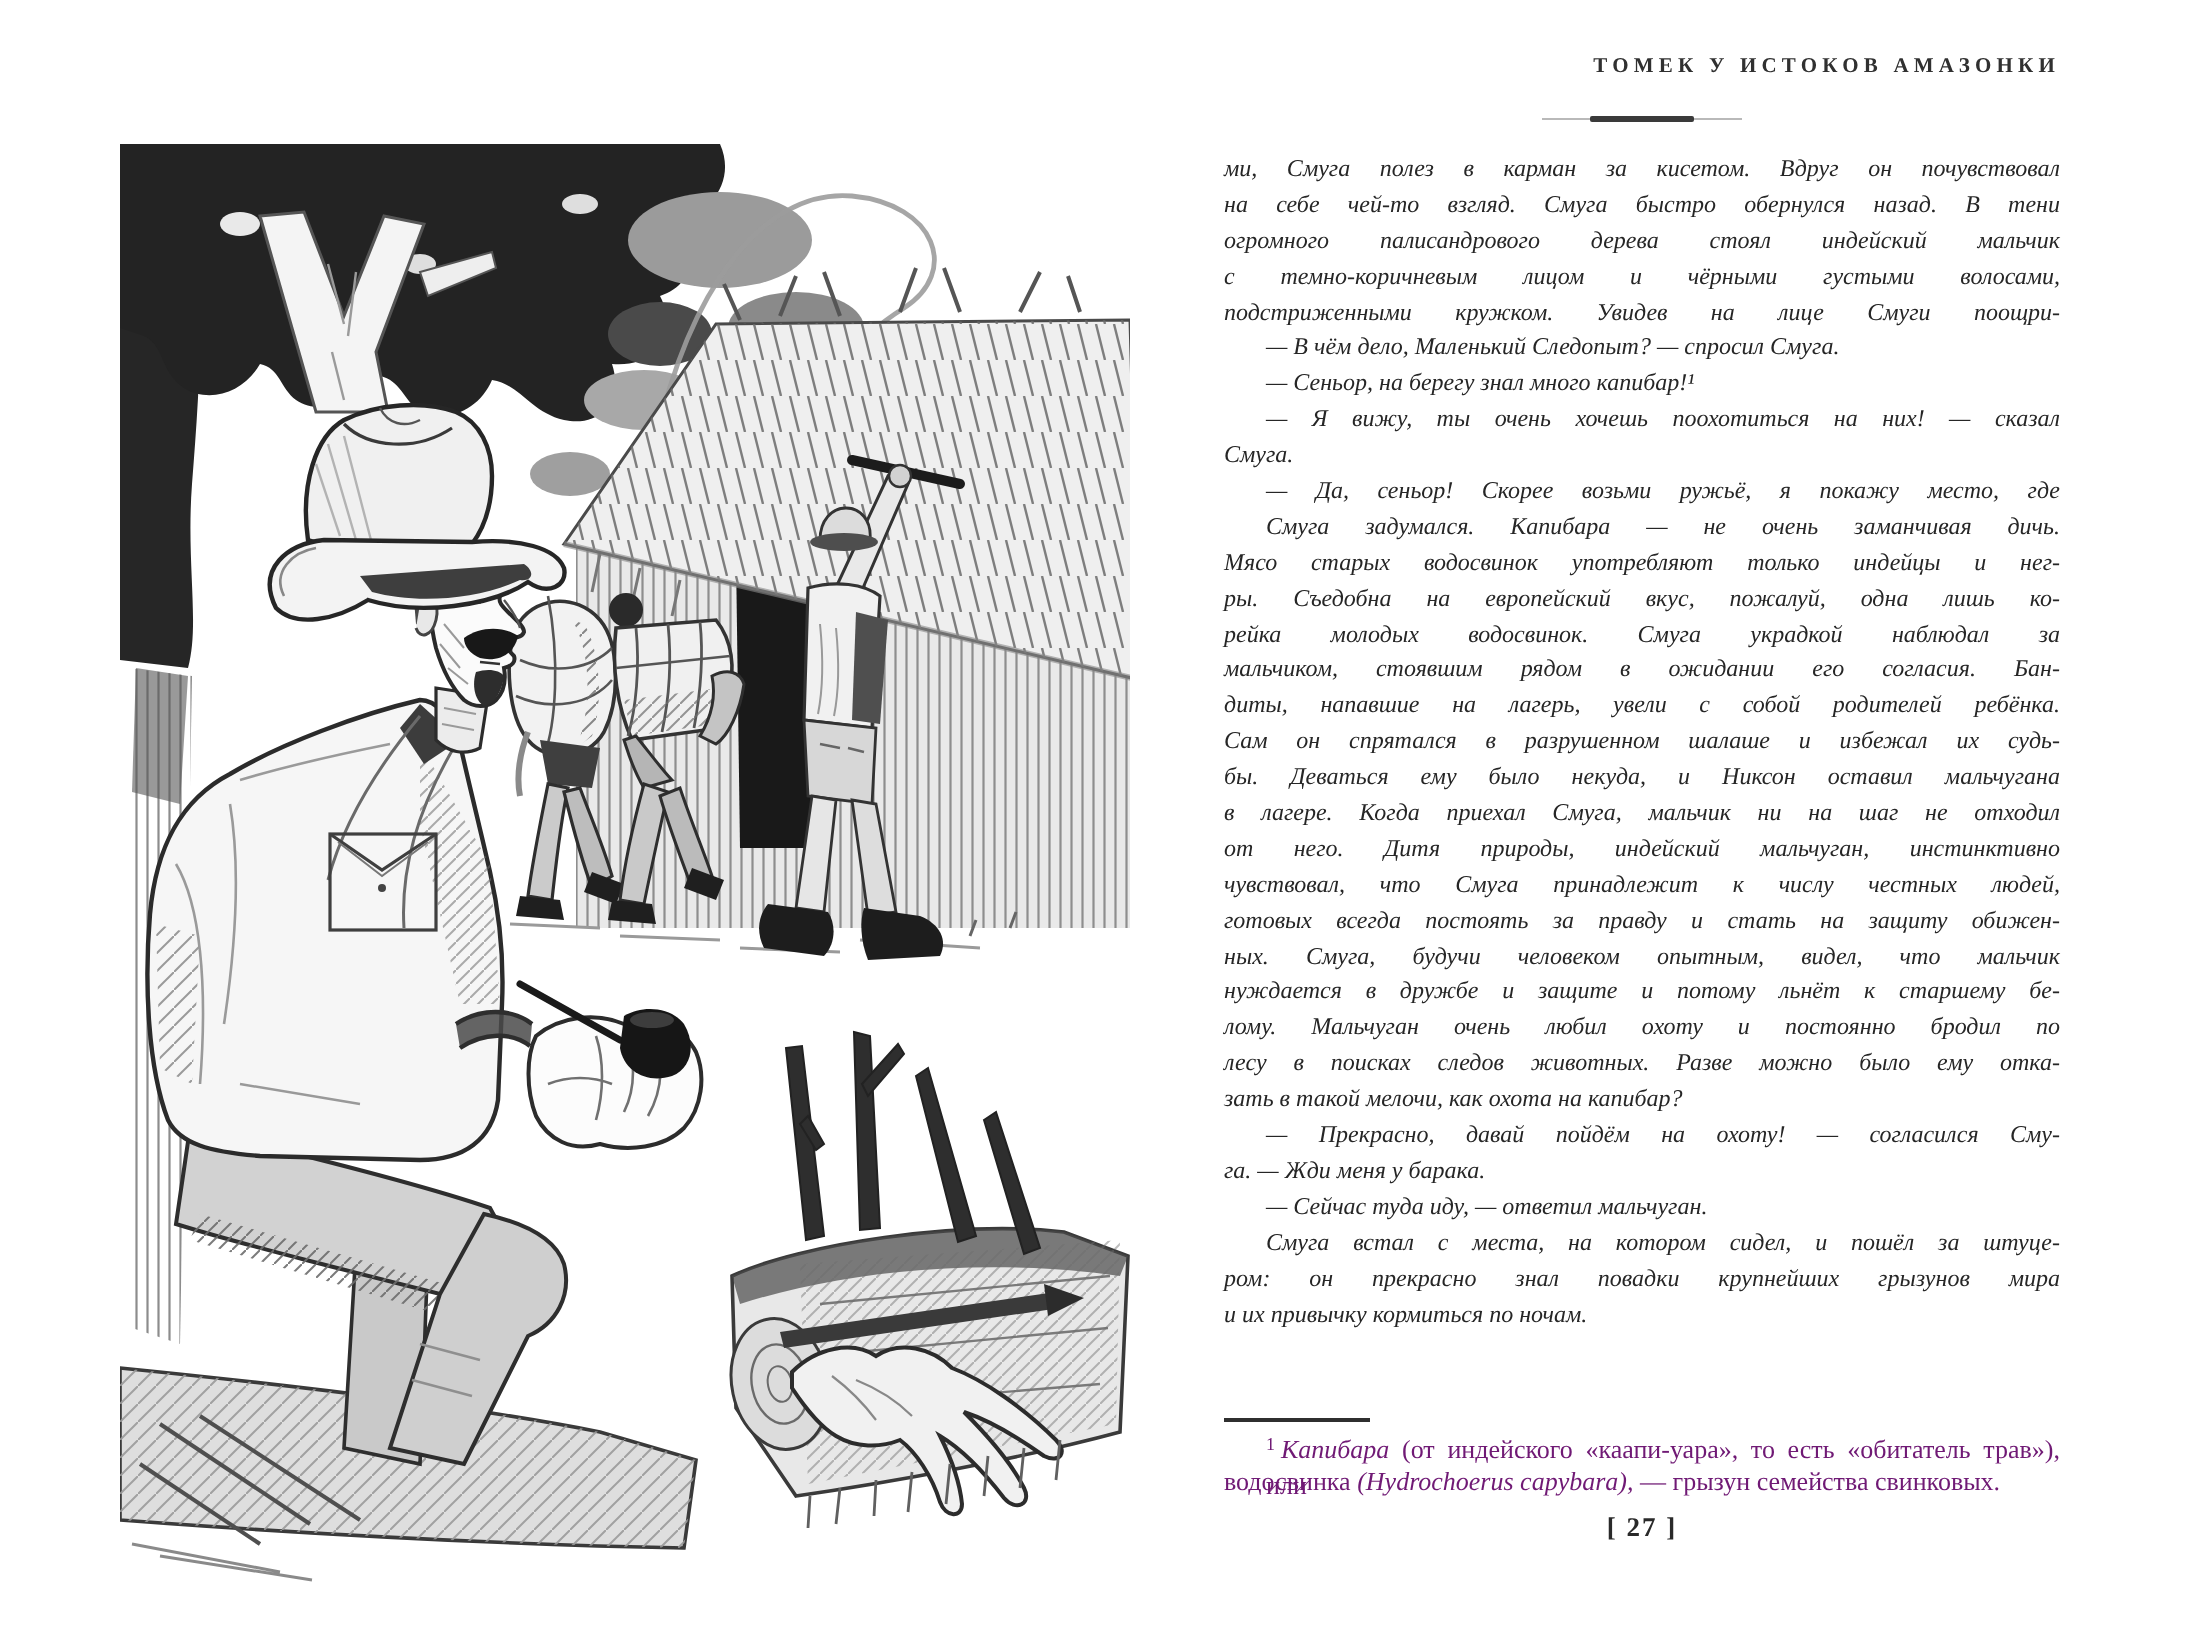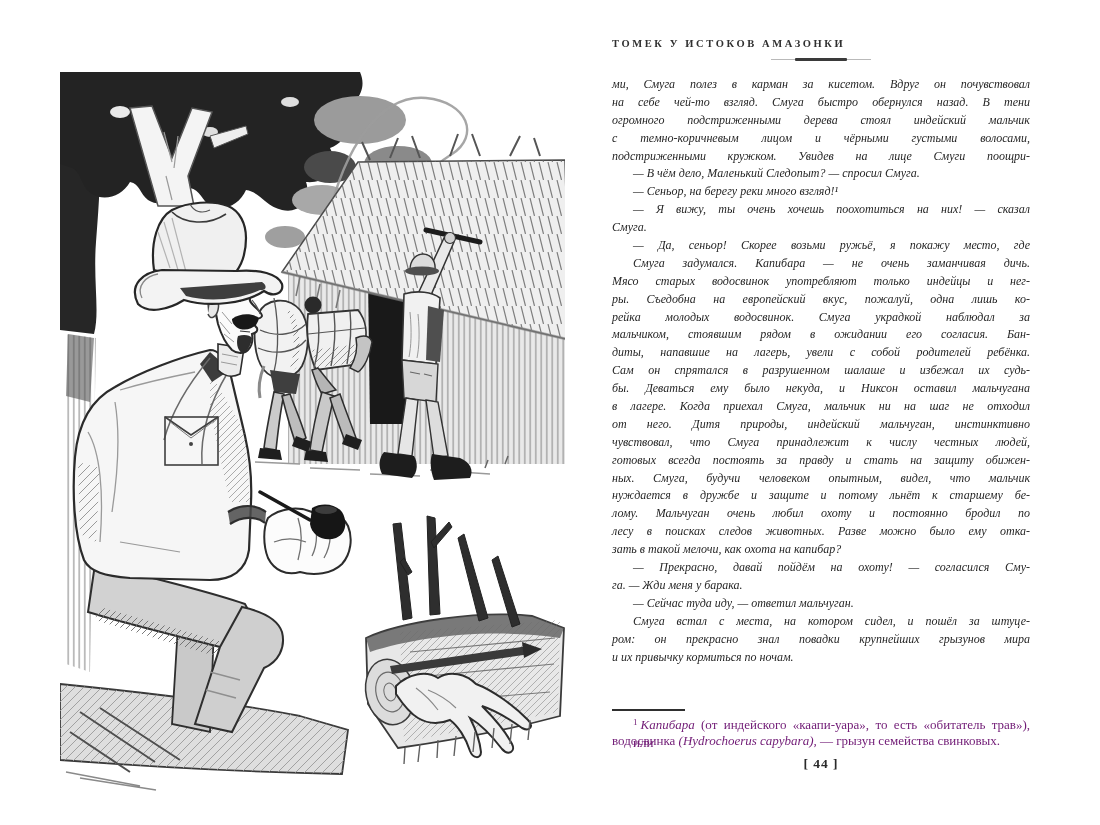"ТОМЕК У ИСТОКОВ АМАЗОНКИ" .running-header { text-align: left -> right; top: 38px -> 28px }
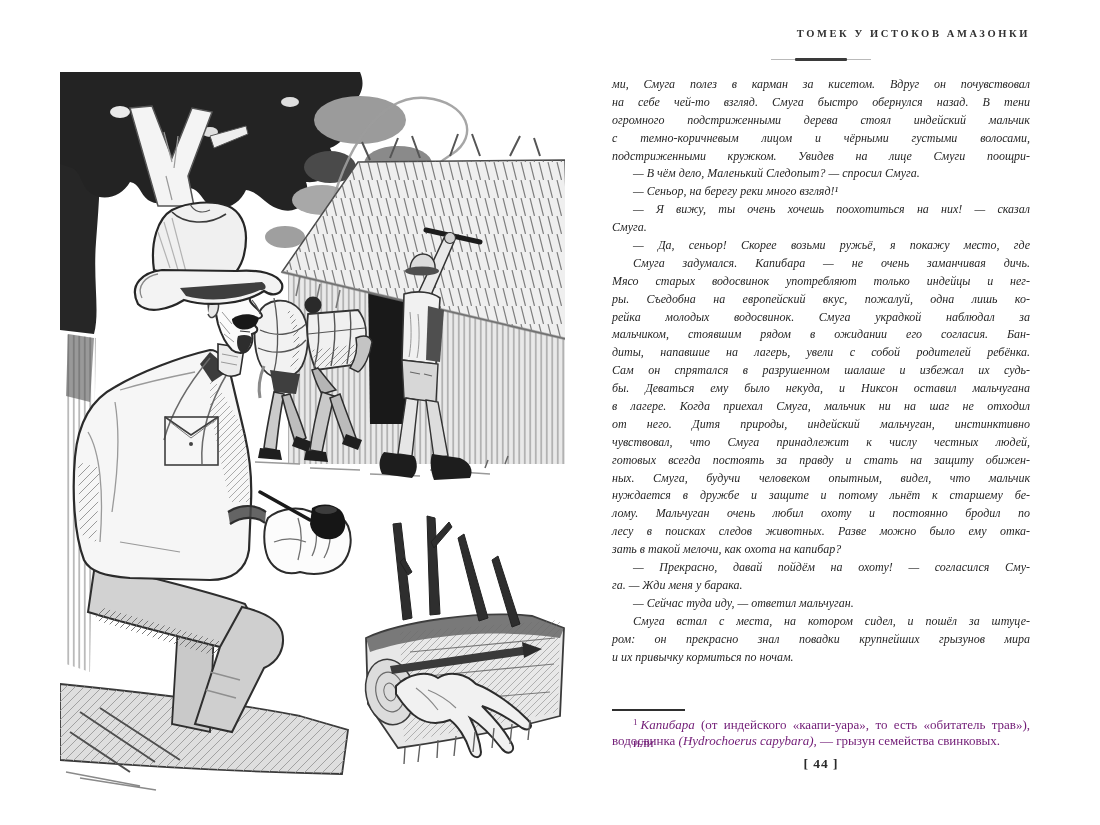"огромного подстриженными дерева стоял" div.bl { text: подстриженными -> палисандрового }
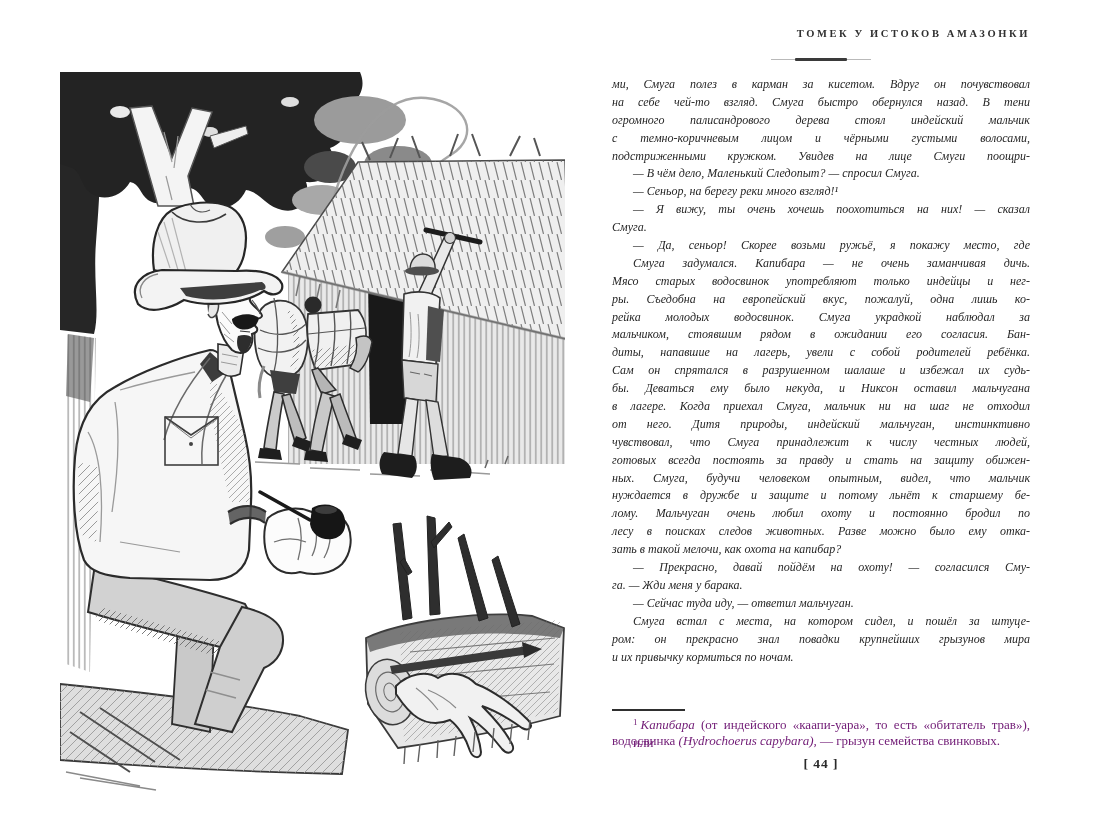"— Сеньор, на берегу реки" div.bl { text: реки много взгляд -> знал много капибар }
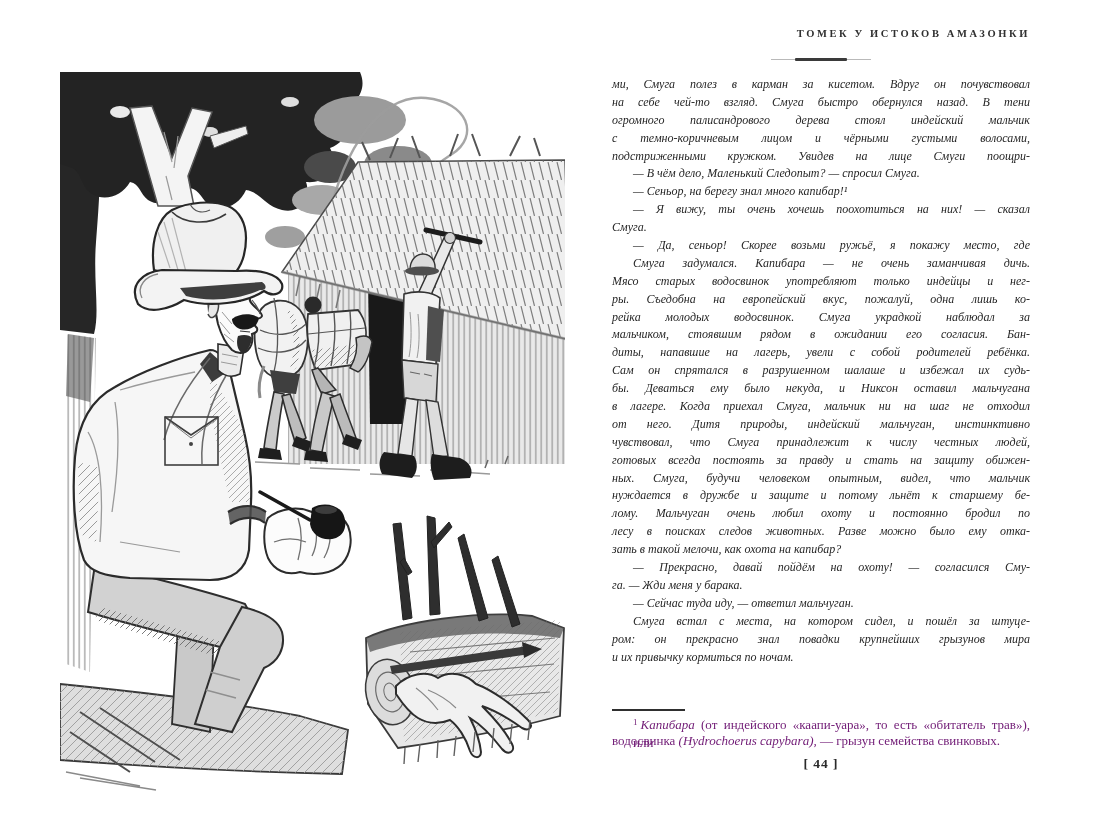"[ 44 ]" div.page-number { text: 44 -> 27 }
